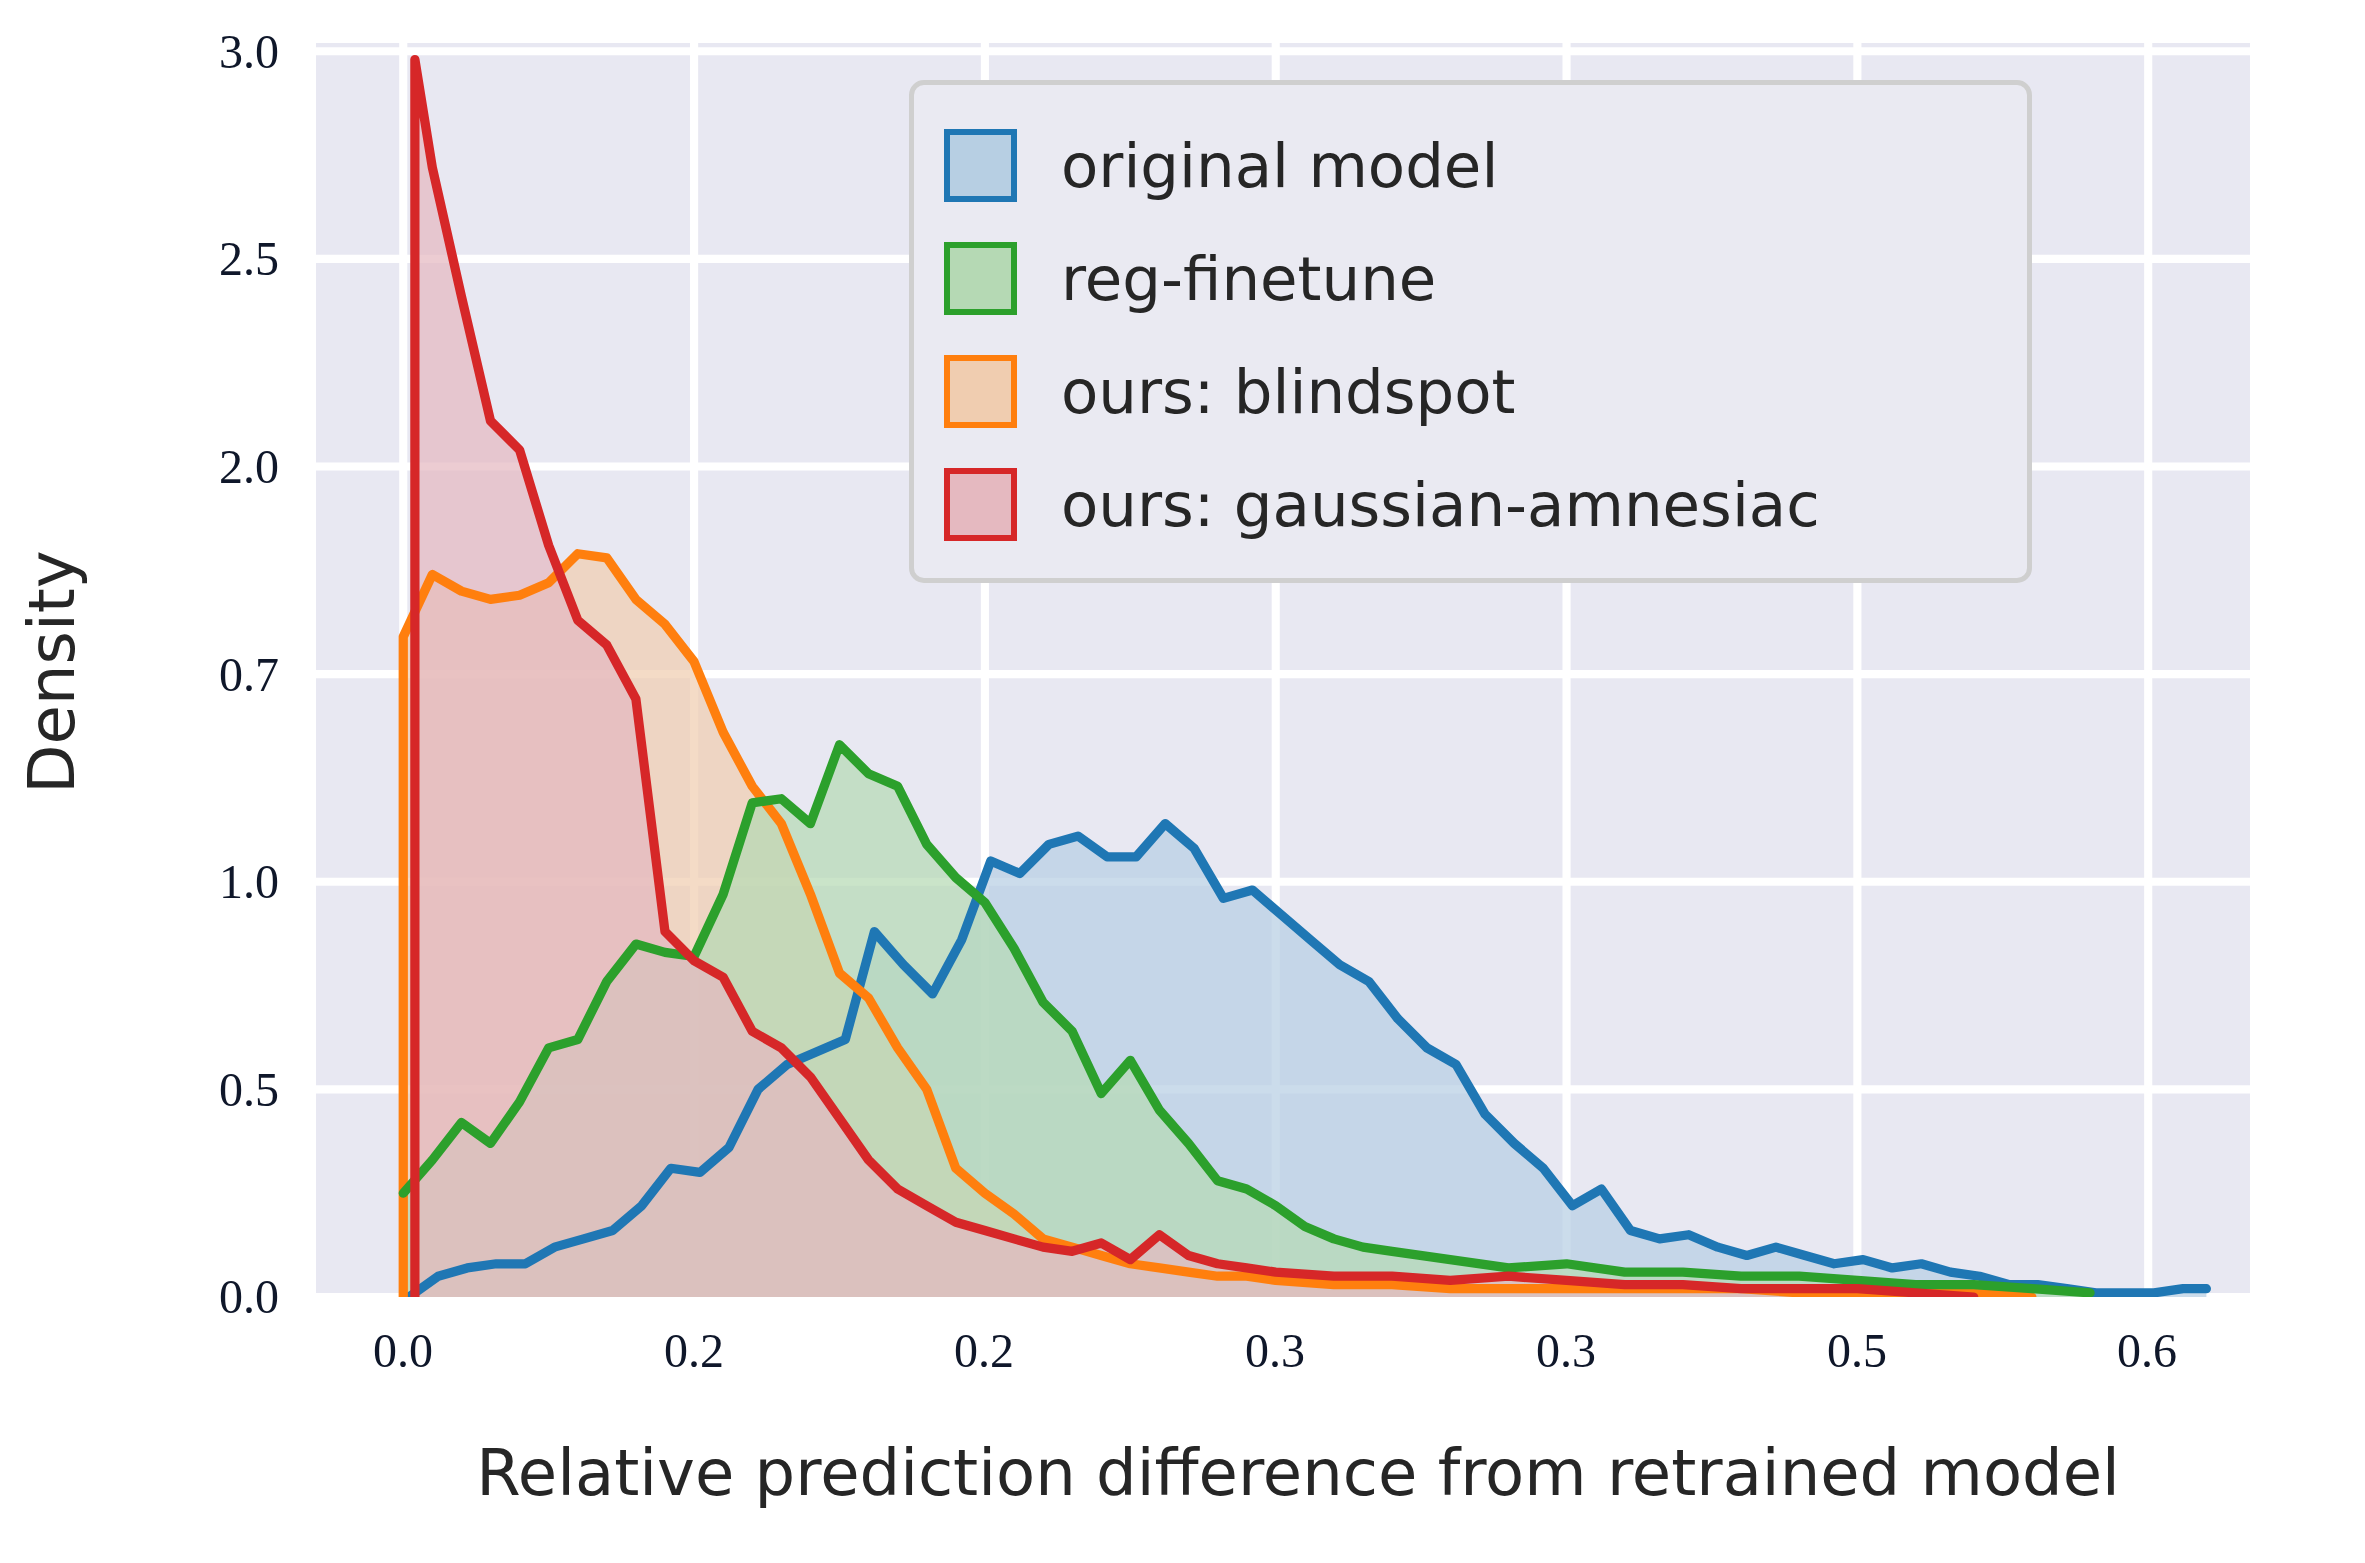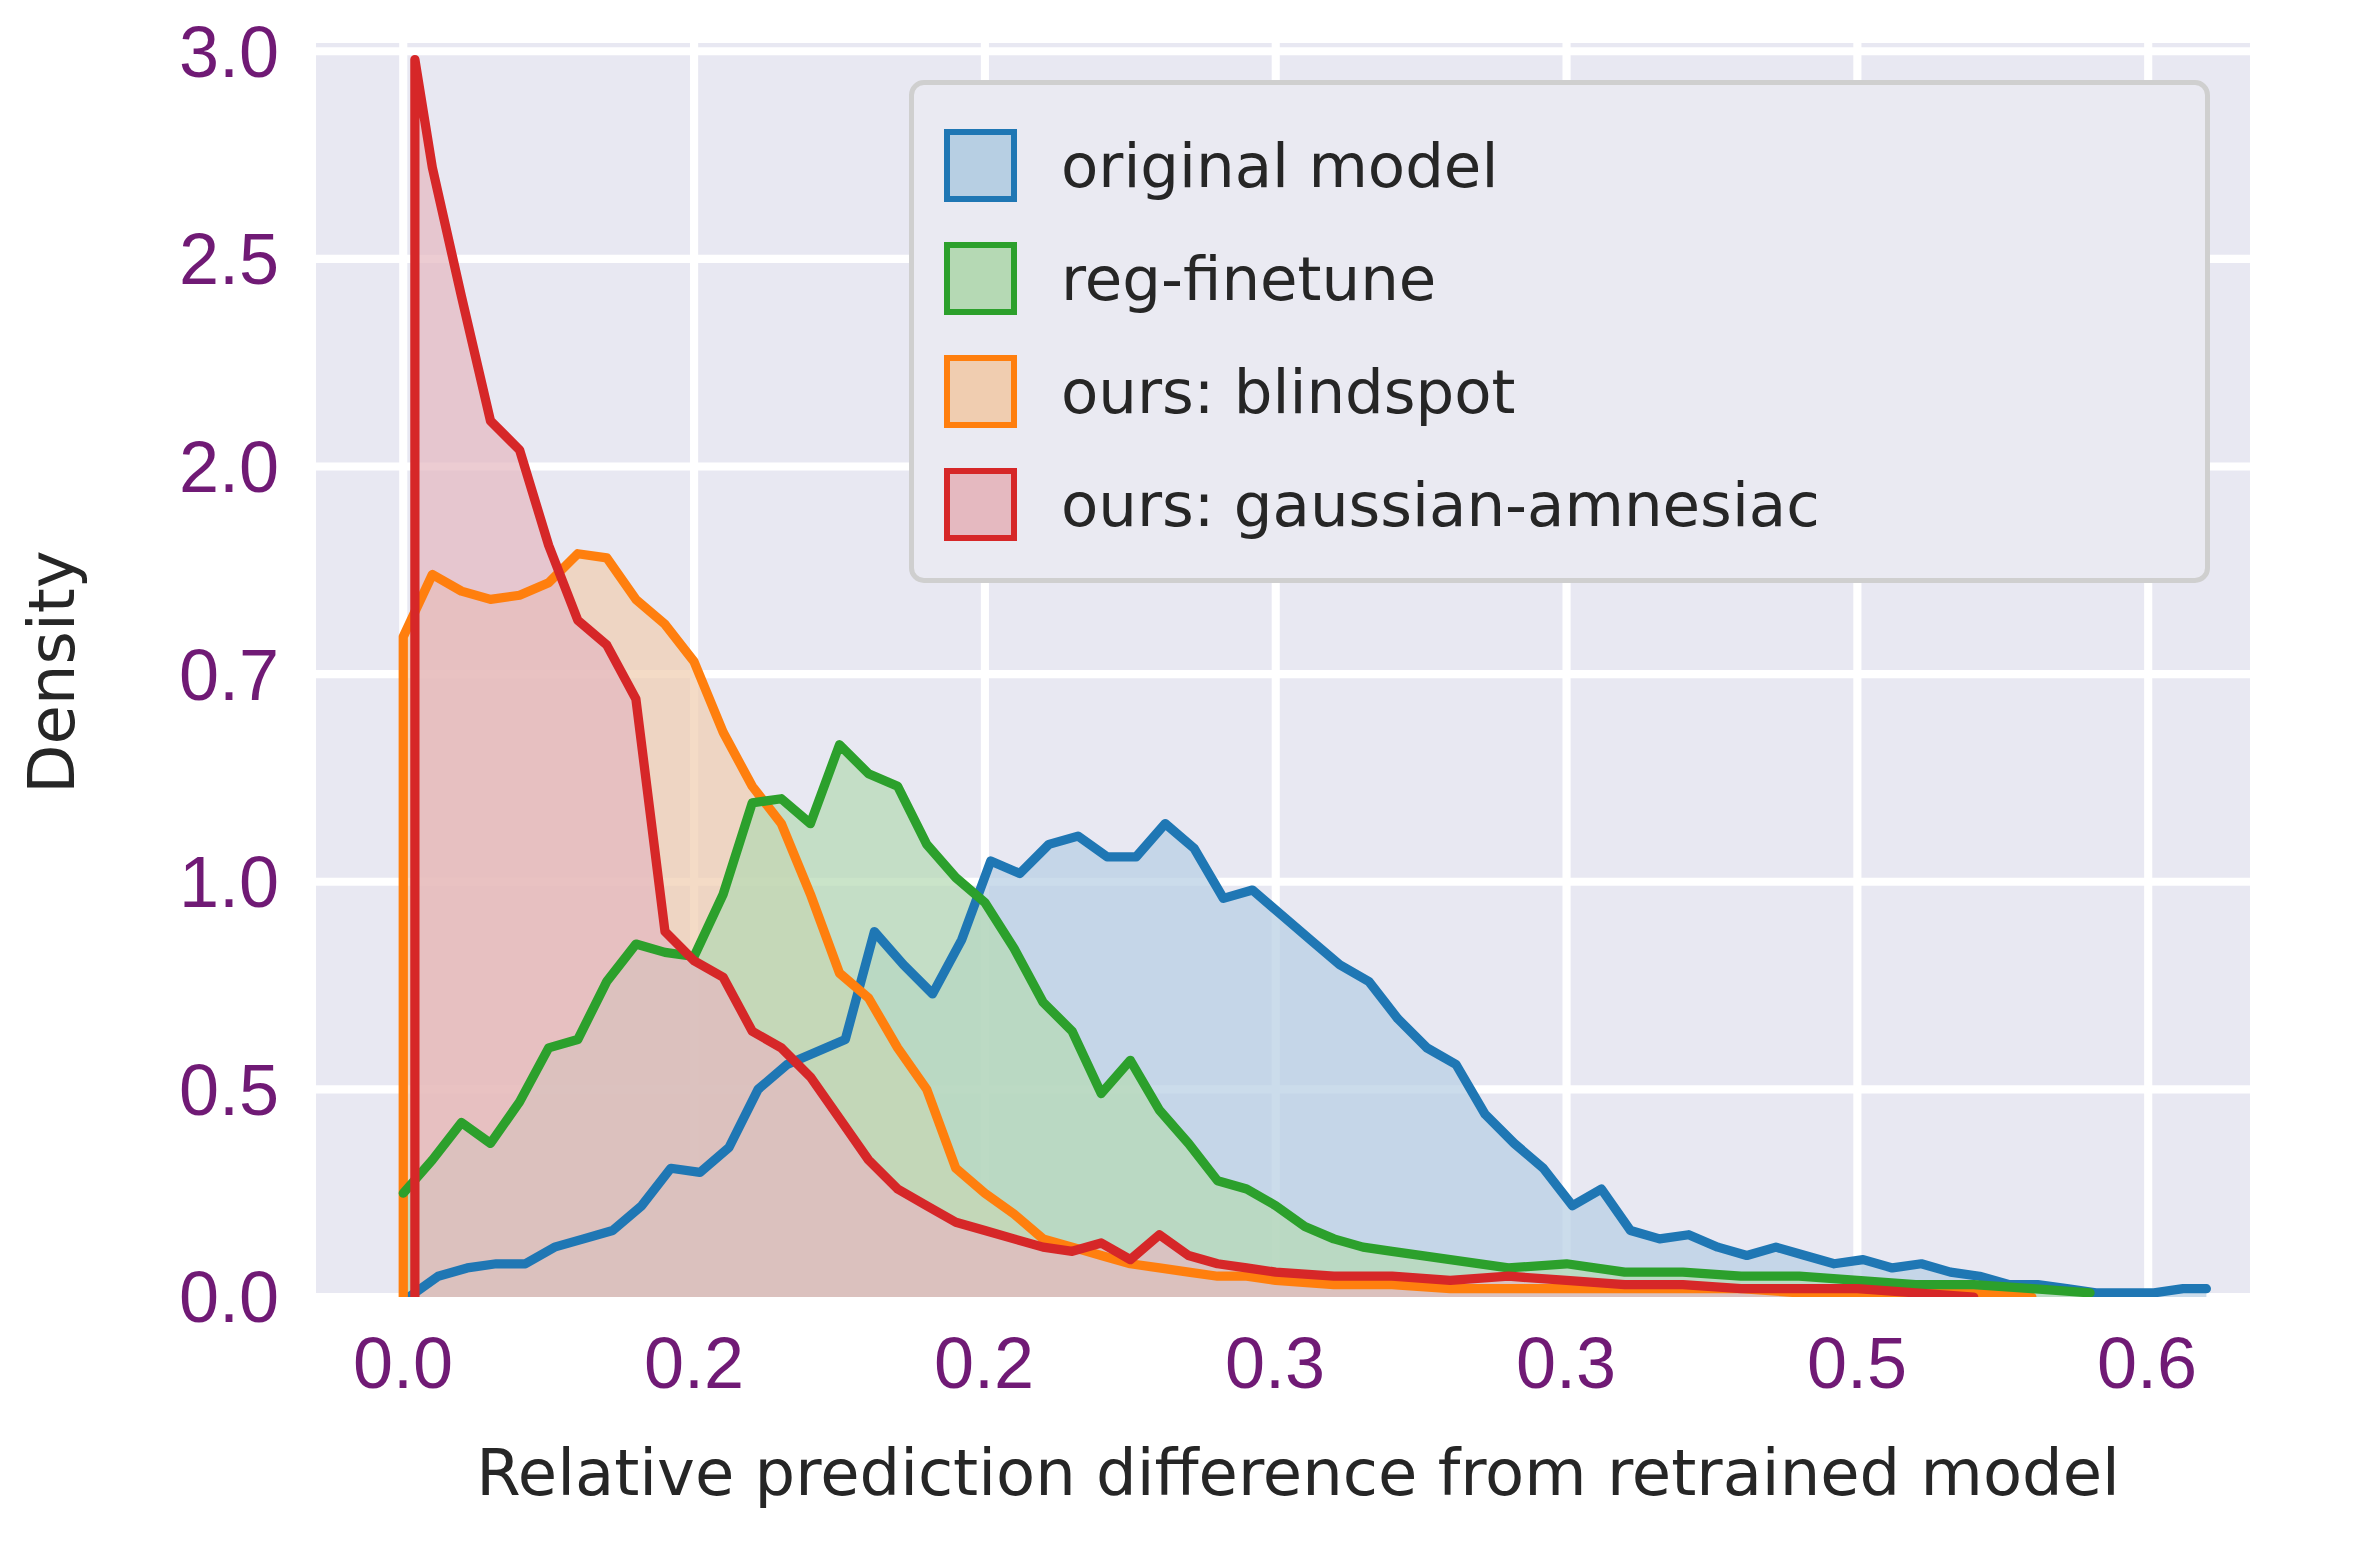"3.0" .tick-label { color: #701a75 -> #0f172a; font-family: Liberation Sans, sans-serif -> Liberation Serif, serif; font-size: 72px -> 48px }
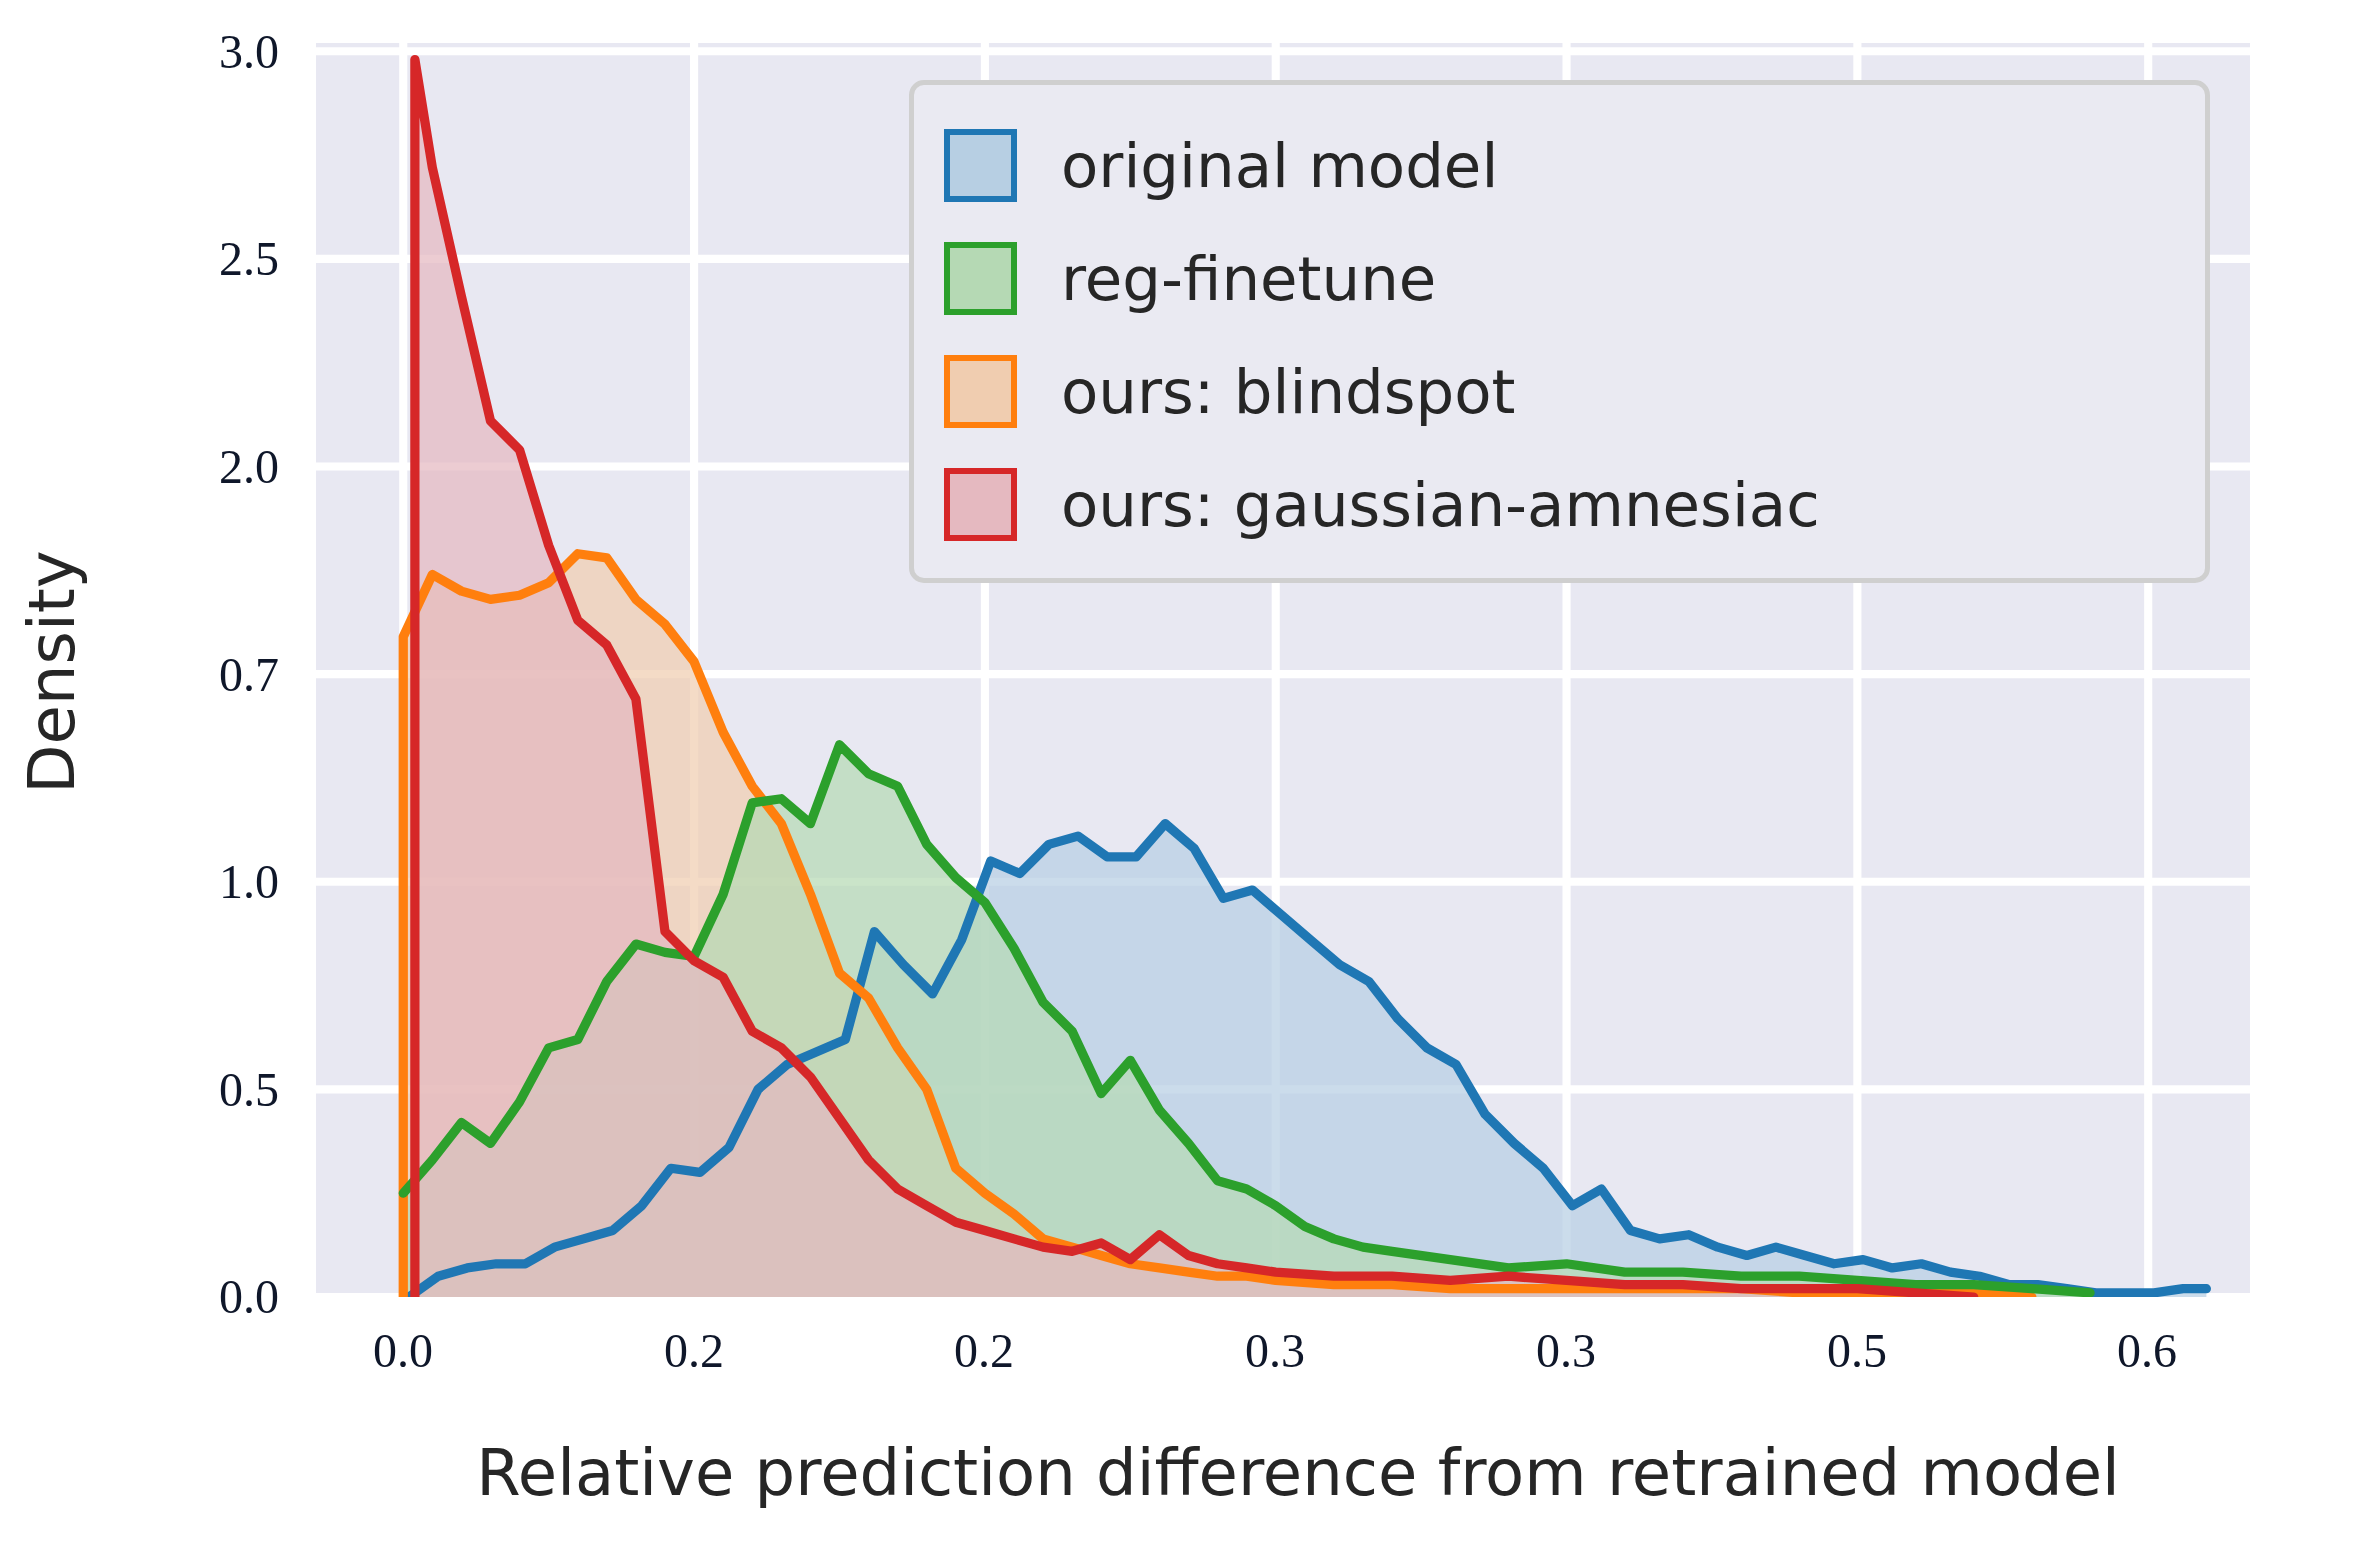"original model" #legend { width: 1301px -> 1123px }
